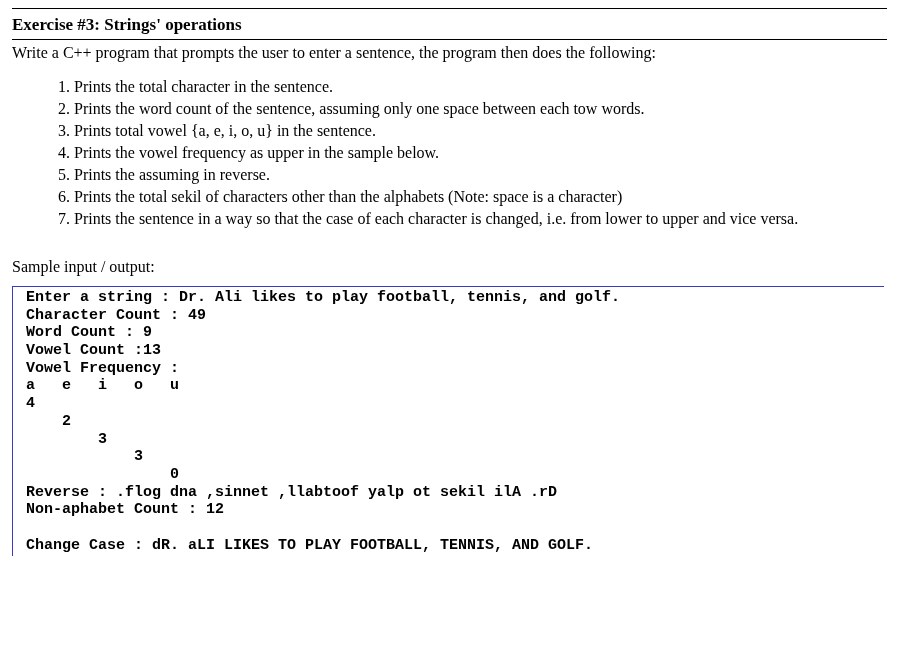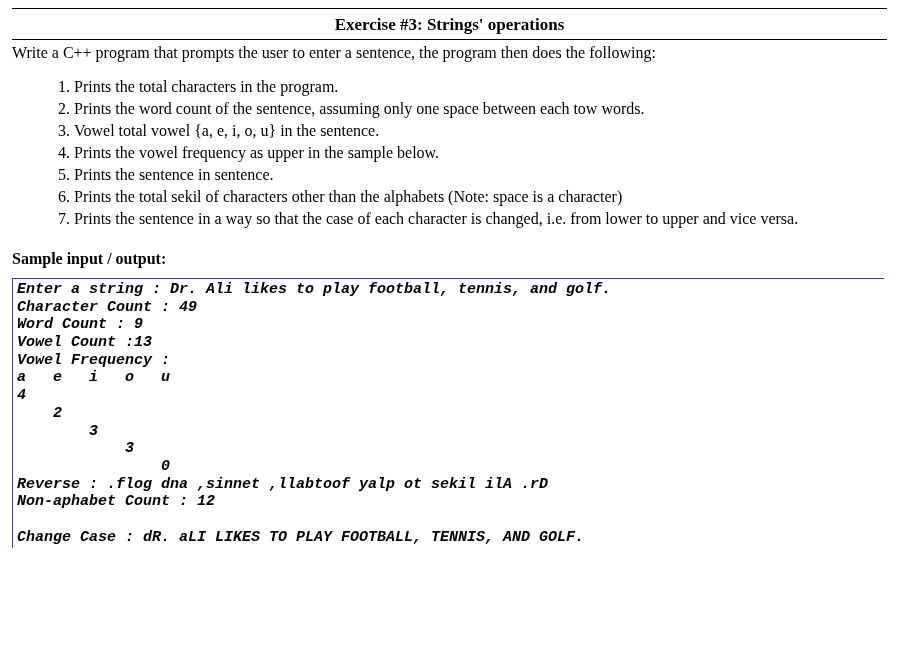"Exercise #3: Strings' operations" .exercise-title { text-align: center -> none }
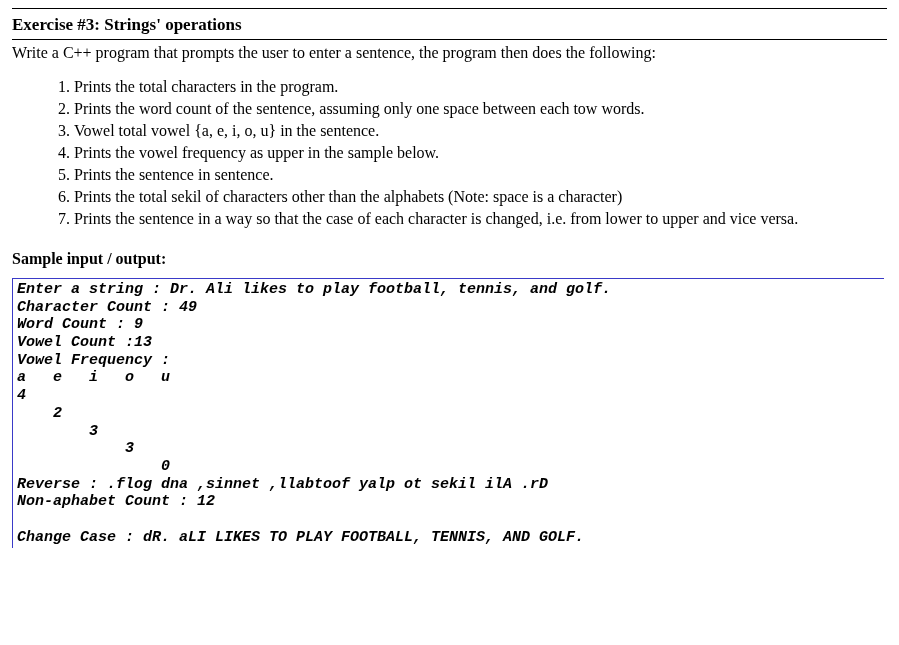"Prints the total characters in" li { text: characters in the program -> character in the sentence }
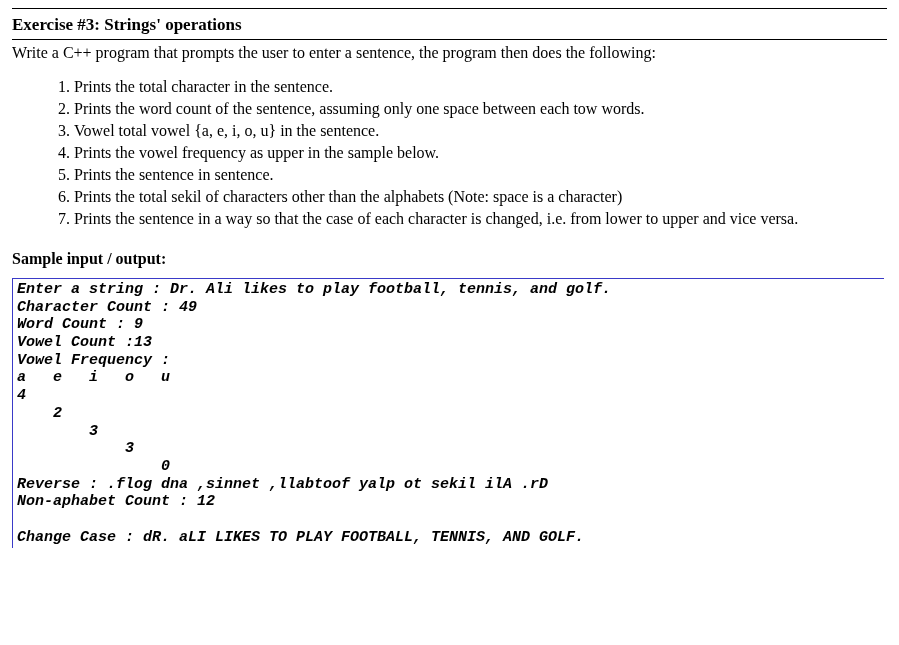"Vowel total vowel {a, e," li { text: Vowel -> Prints }
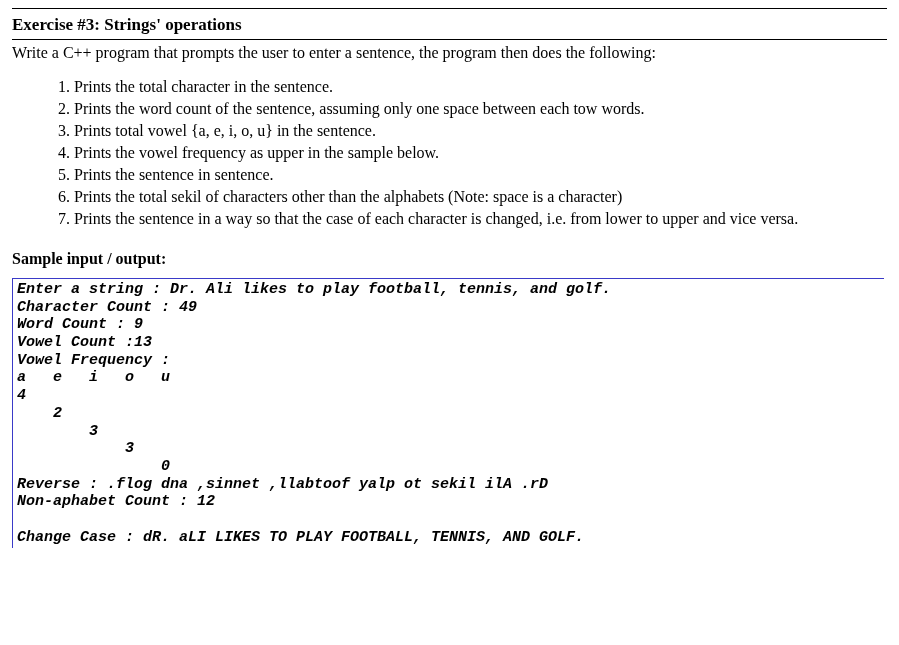"Prints the sentence in sentence." li { text: sentence in sentence -> assuming in reverse }
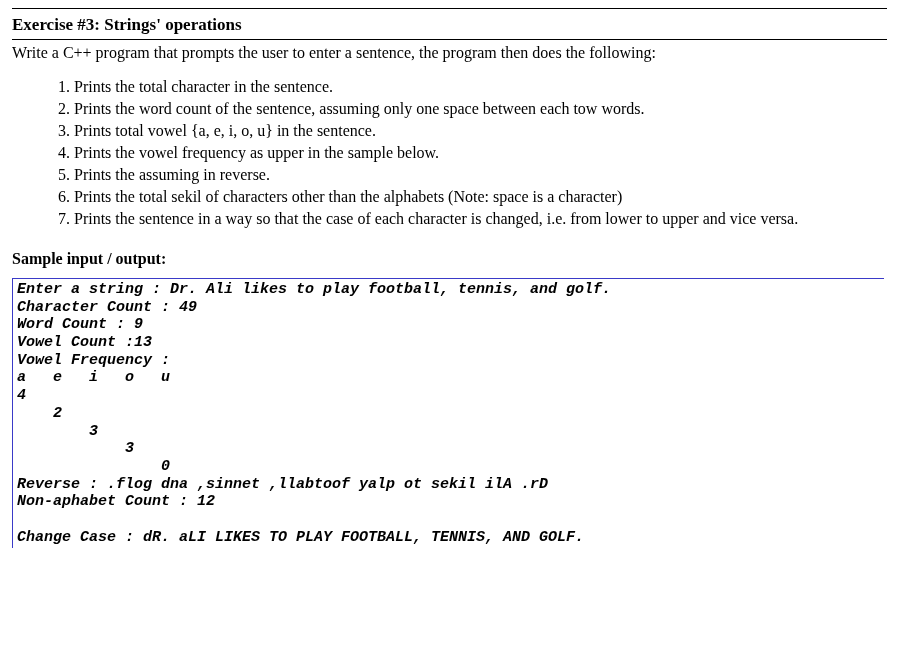"Sample input / output:" .sample-heading { font-weight: bold -> normal; margin-top: 20px -> 28px }
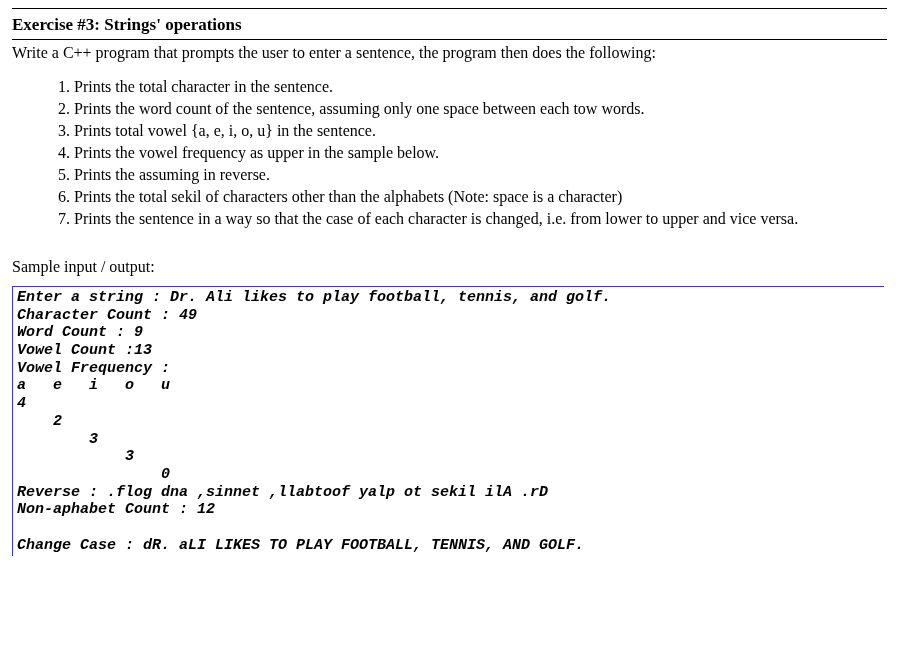"Enter a string : Dr." .console { font-style: italic -> none; padding: 2px 4px -> 2px 13px }
